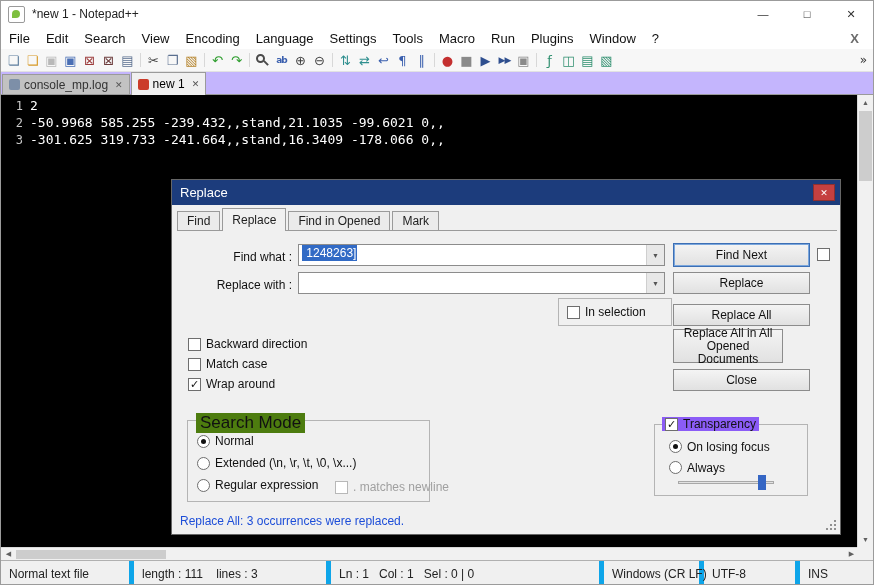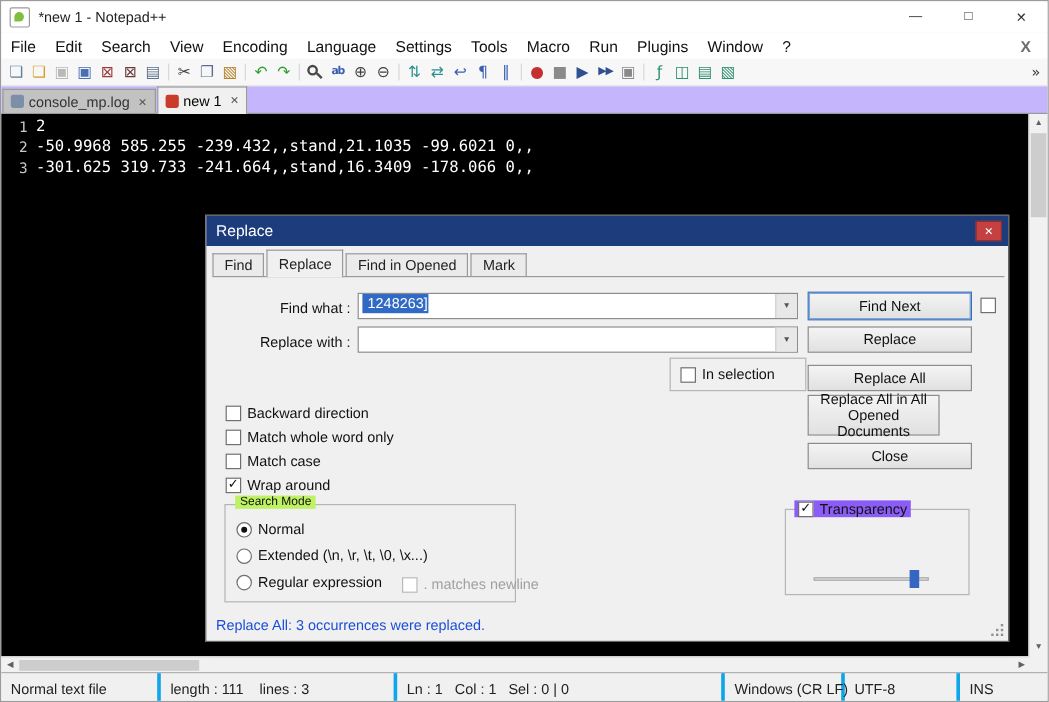"Match whole word only" div.cb { html: <div> <span></span> <span>Match whole word only</span> </div> -> none }
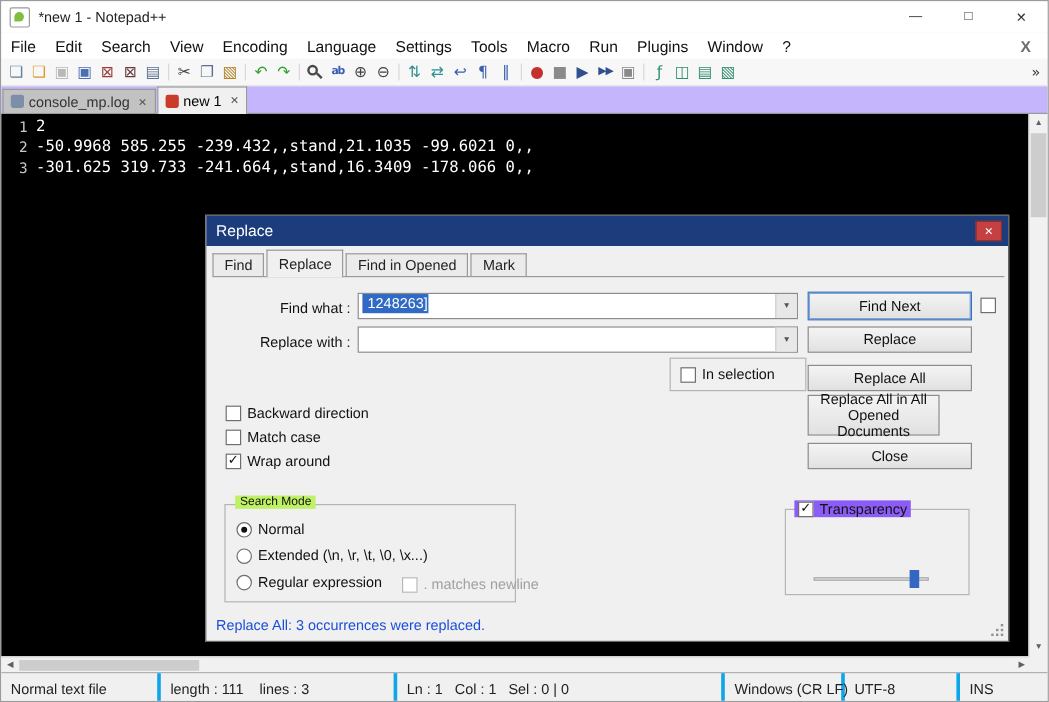"Search Mode" .group-legend { background: #bef264 -> #4d7c0f; font-size: 10px -> 17px }
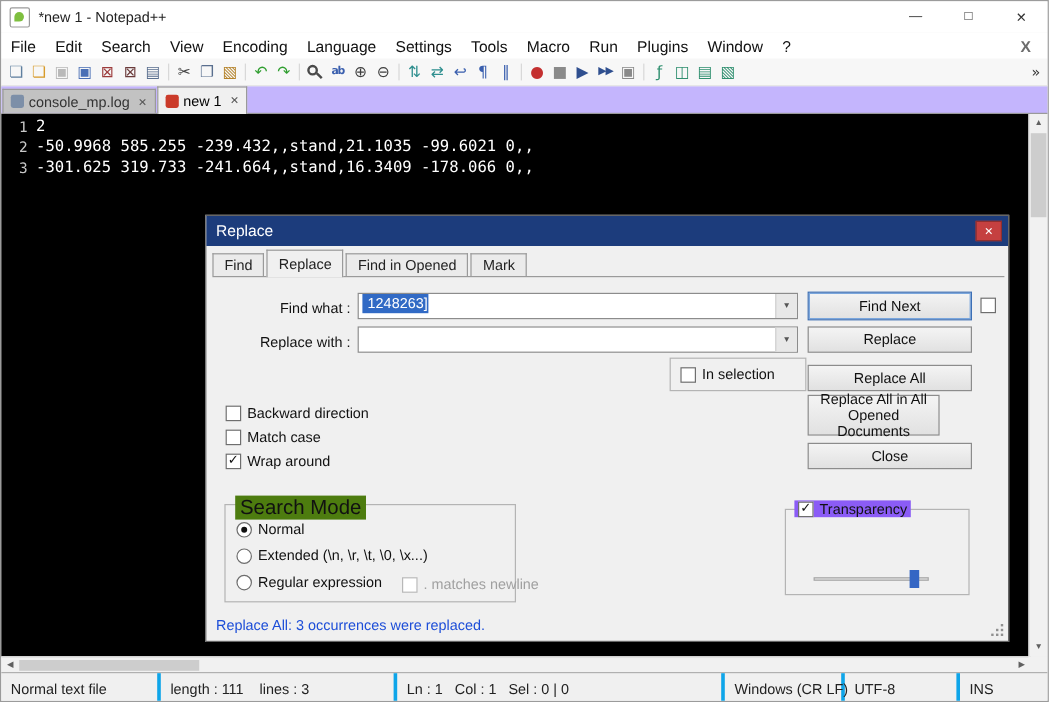"On losing focus" div.tr-radios { html: none -> <div> <div> <span></span> <span>On losing focus</span> </div> <div> <span></span> <span>Always</span> </div> </div> }
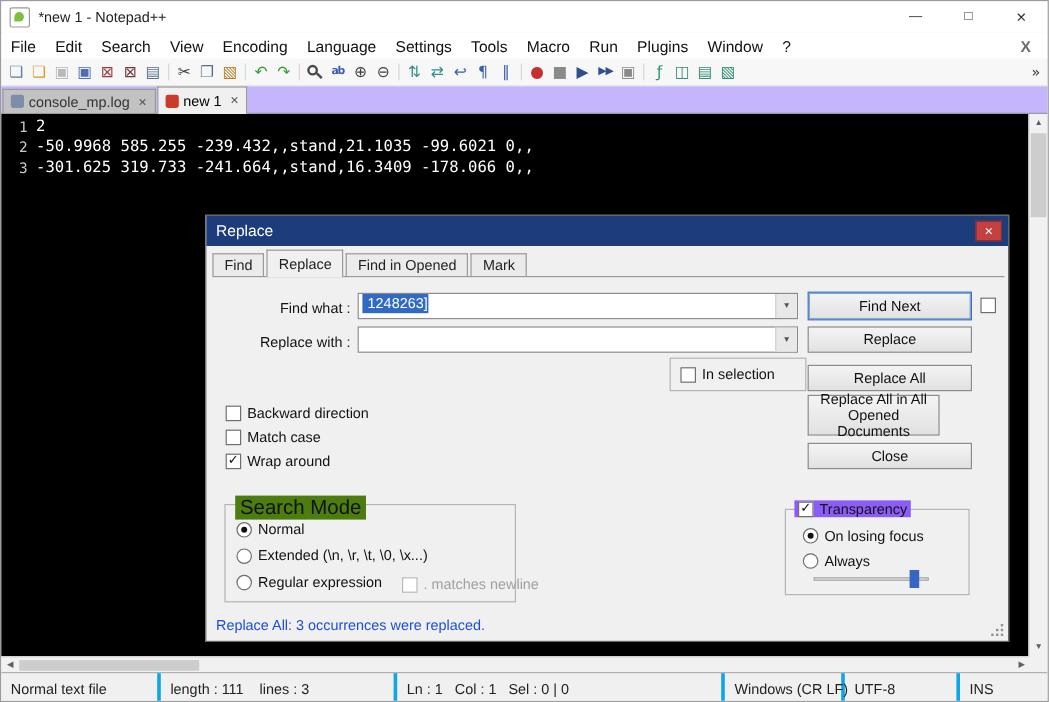"Normal text file" .sbseg { border-right: 3px solid #0ea5e9 -> 5px solid #0ea5e9 }
